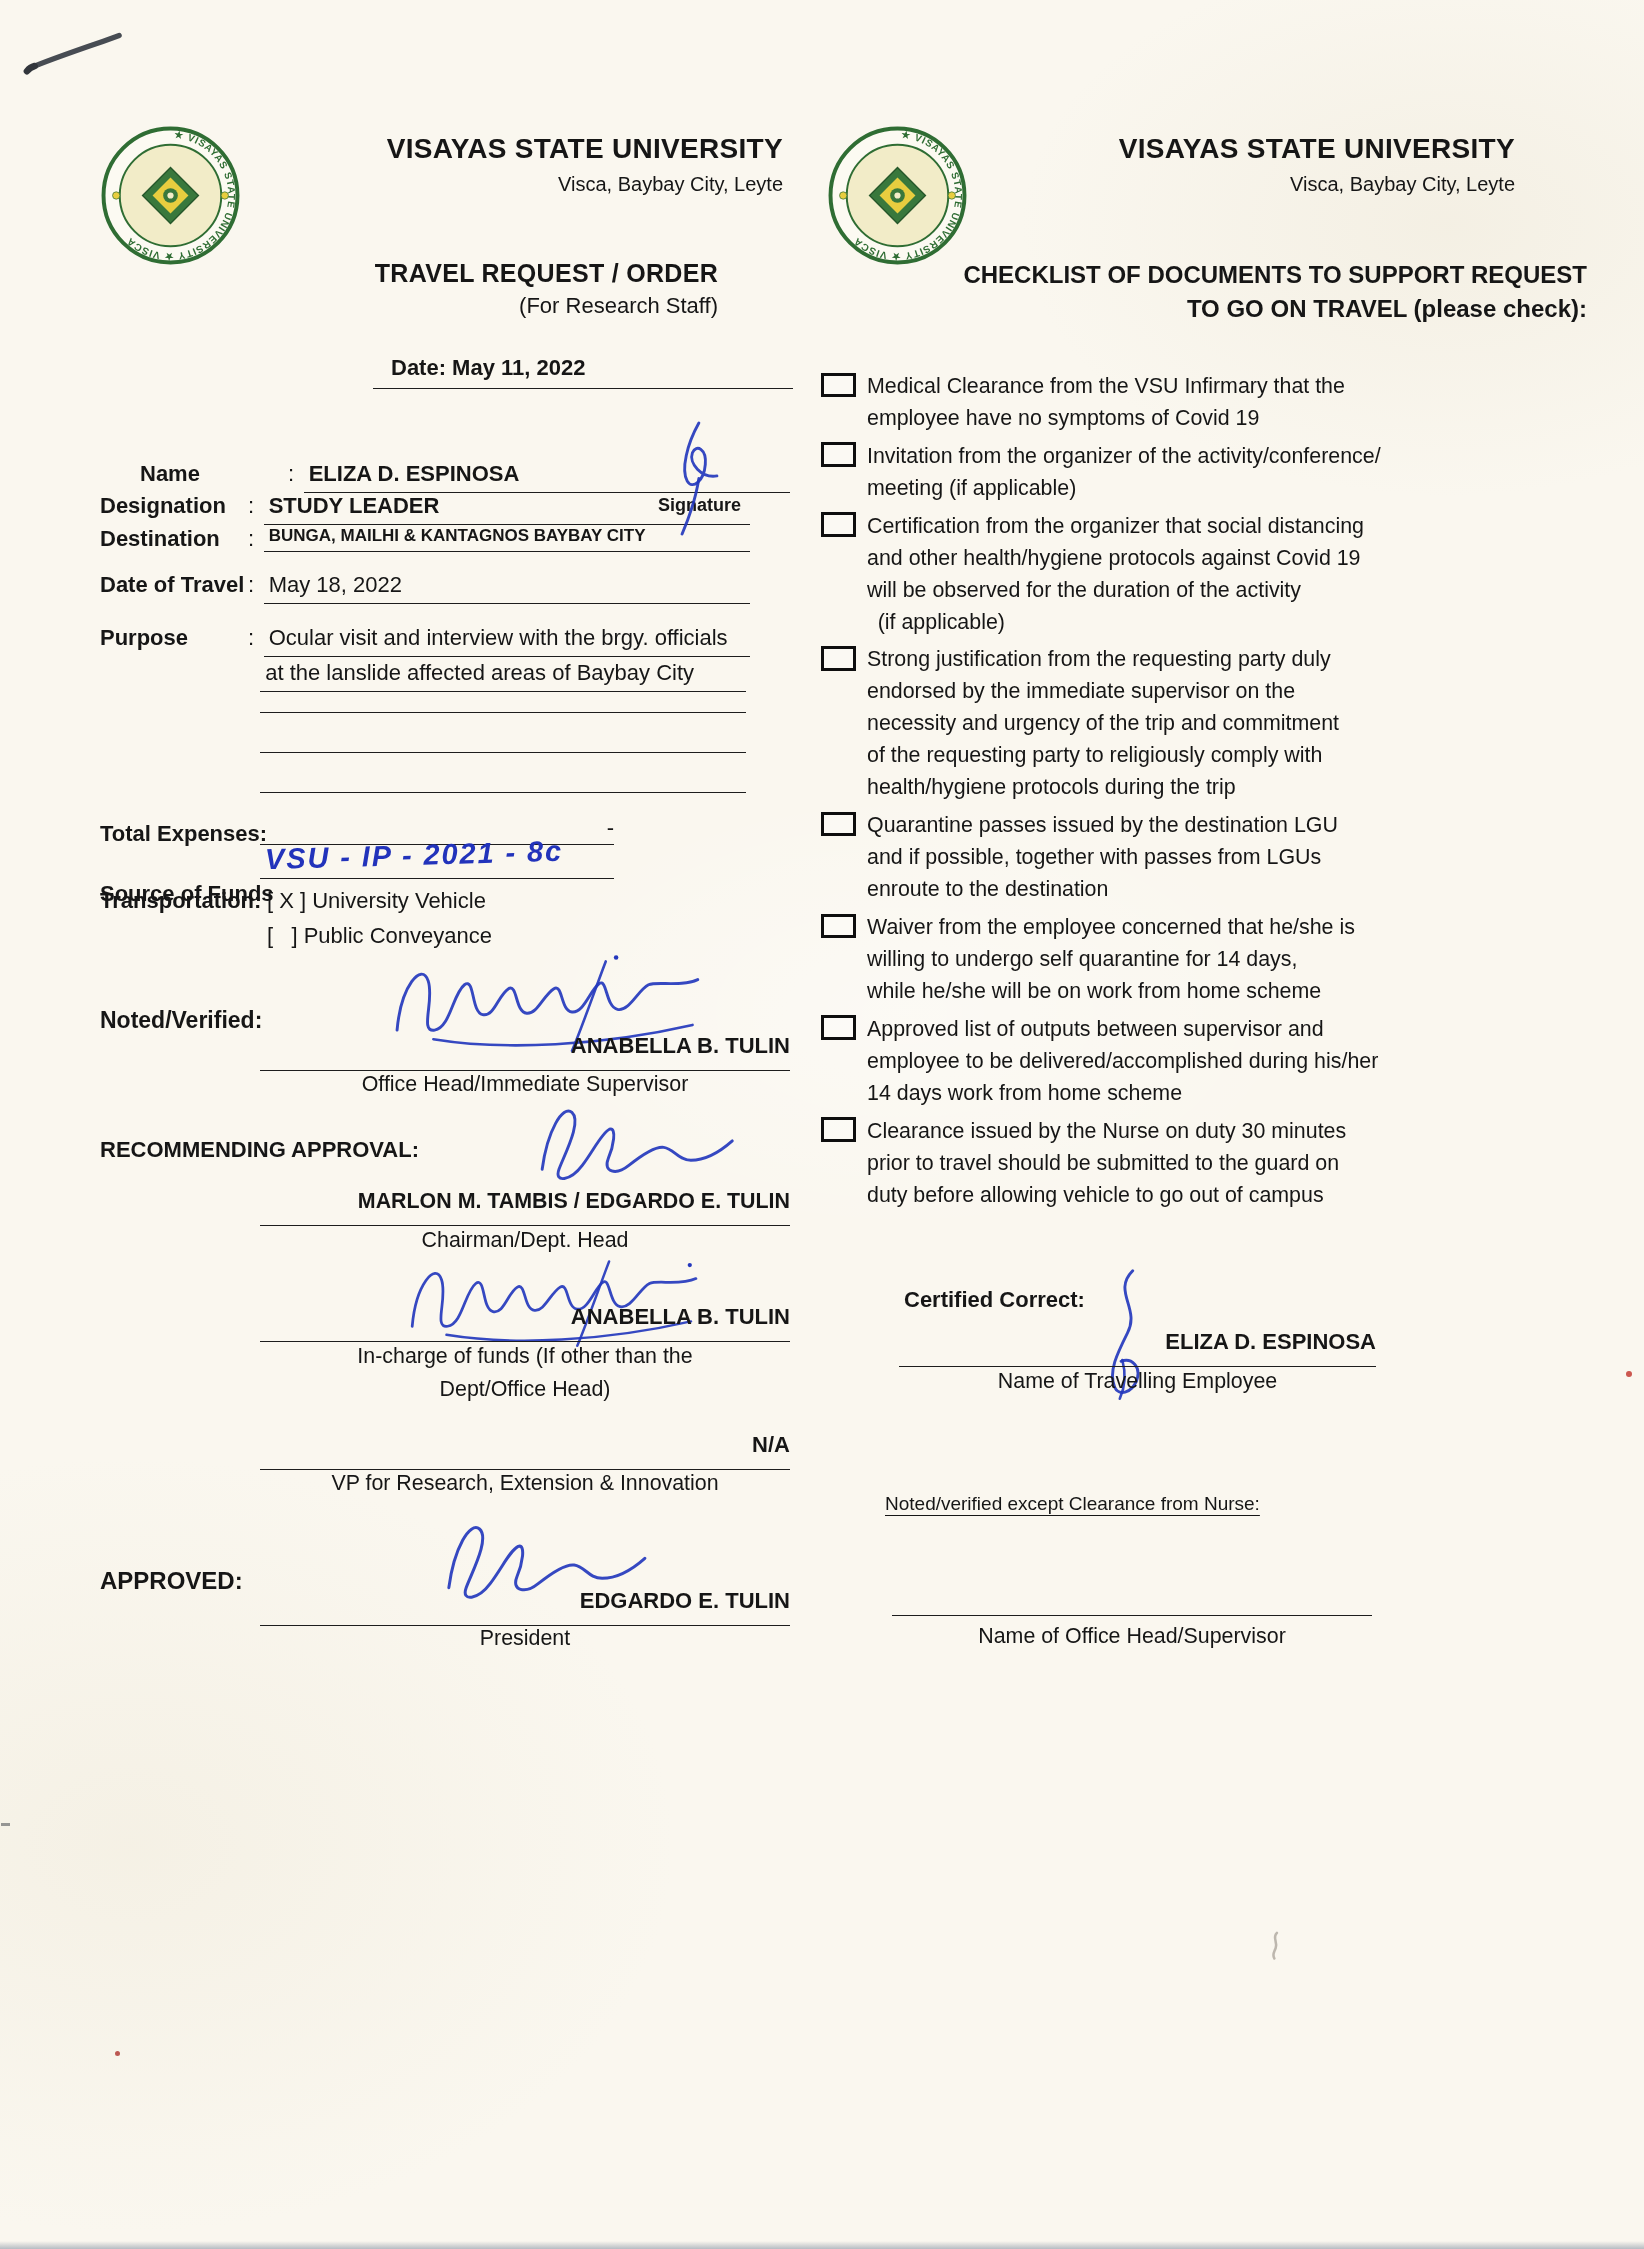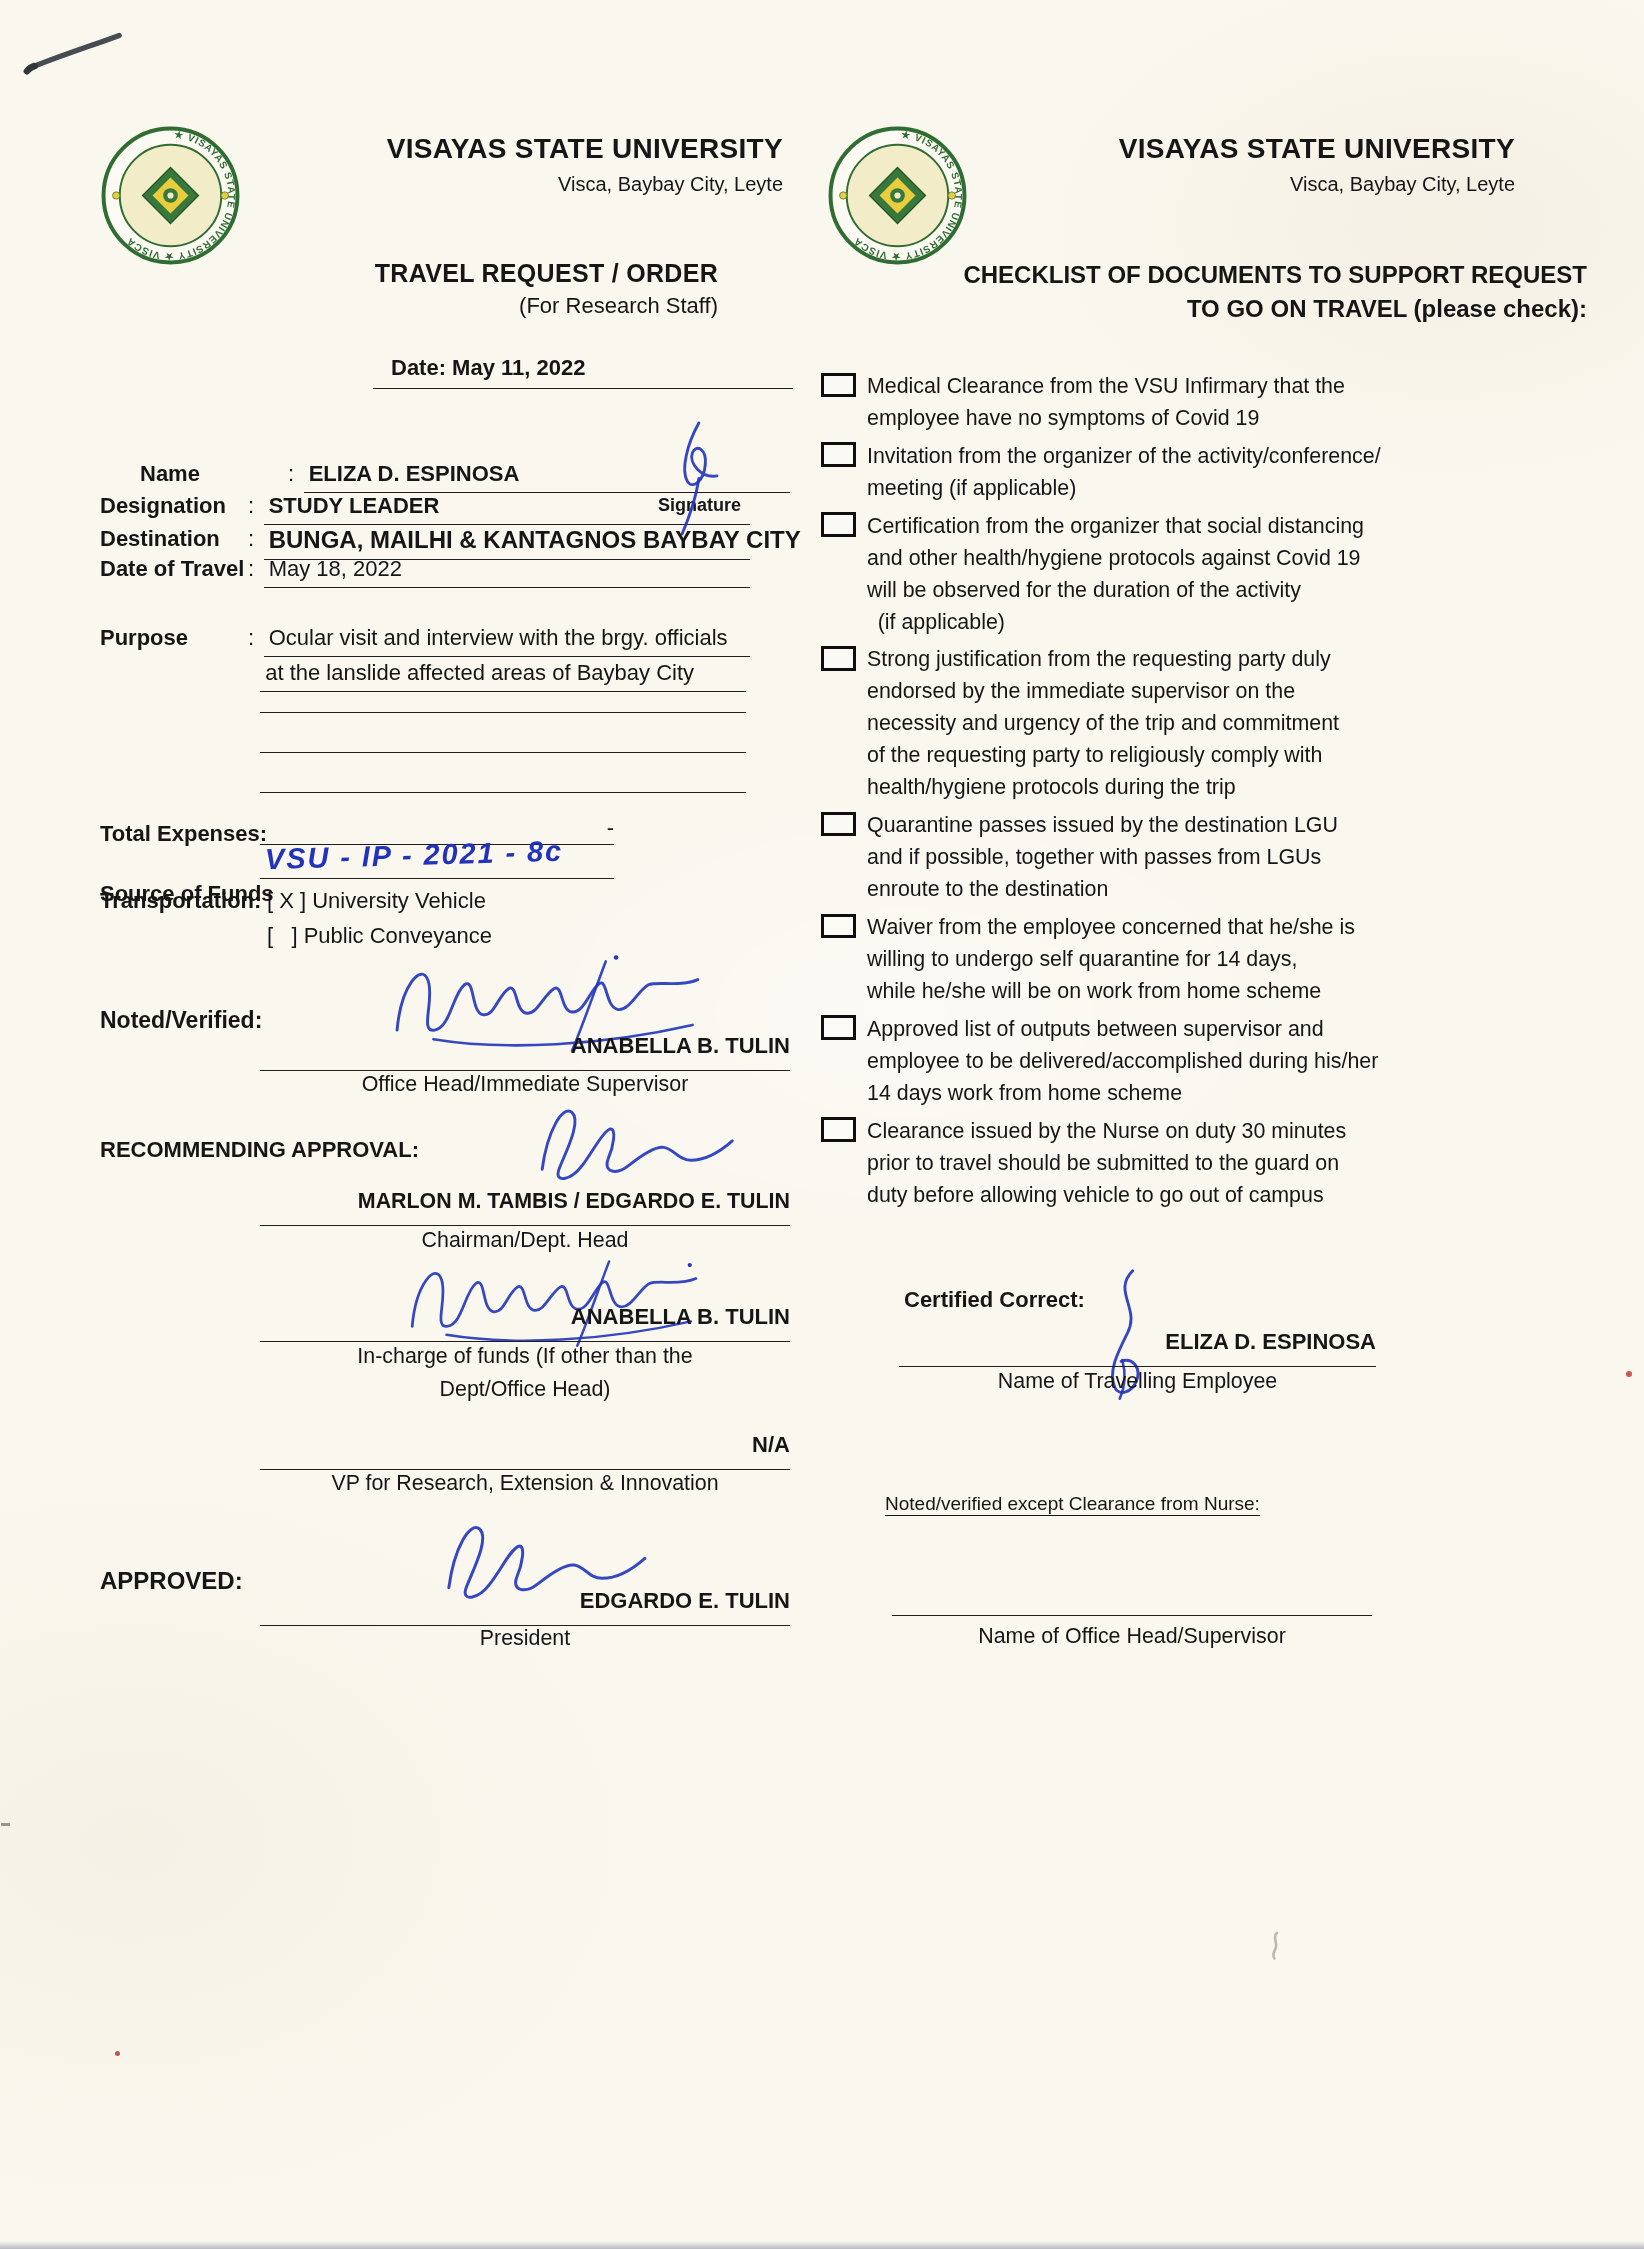"BUNGA, MAILHI & KANTAGNOS BAYBAY" .fval.small { font-size: 24px -> 17px }
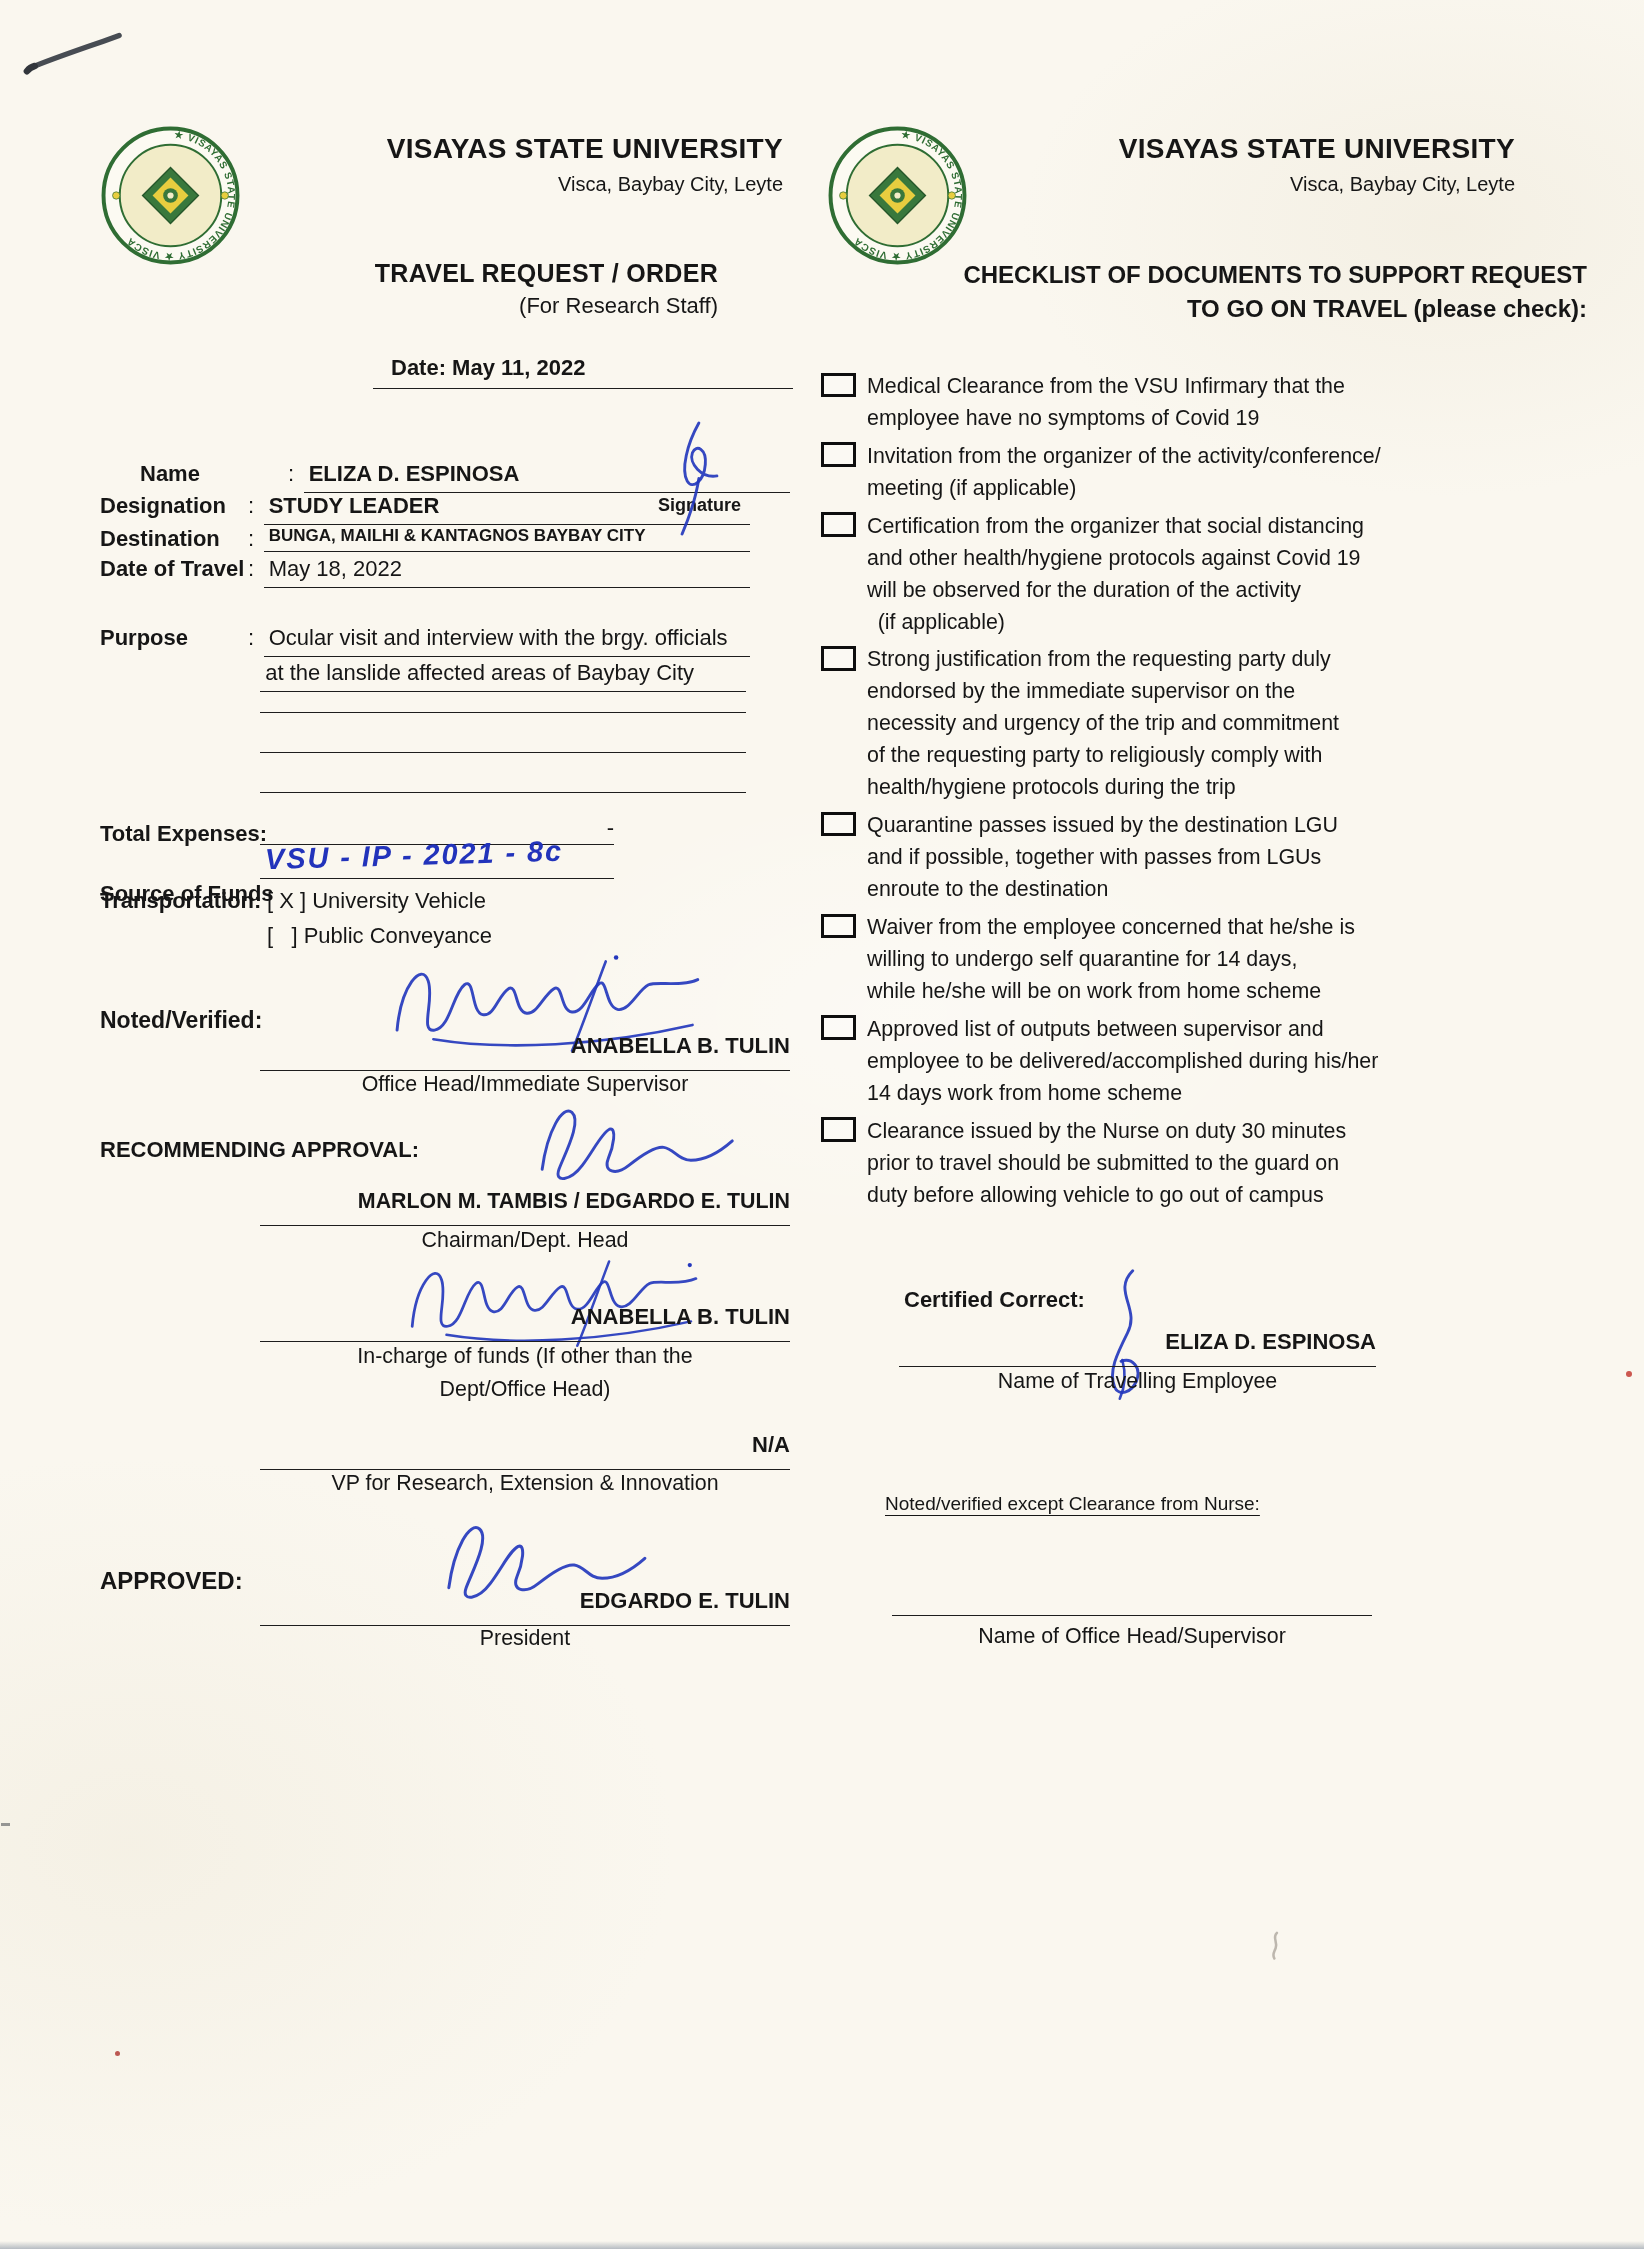"Date of Travel" div.frow { top: 556px -> 572px }
